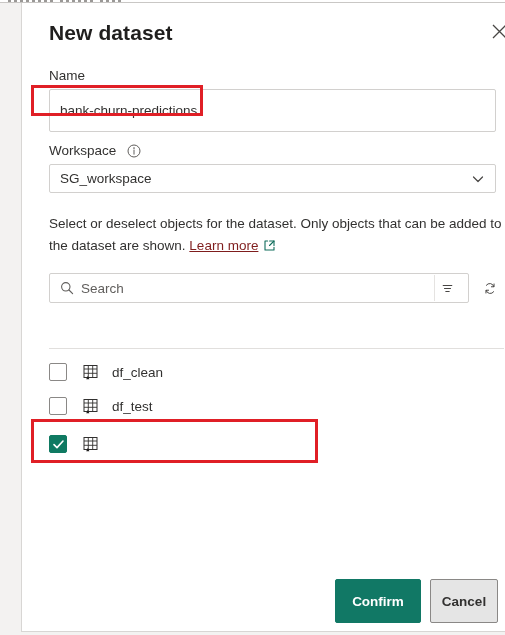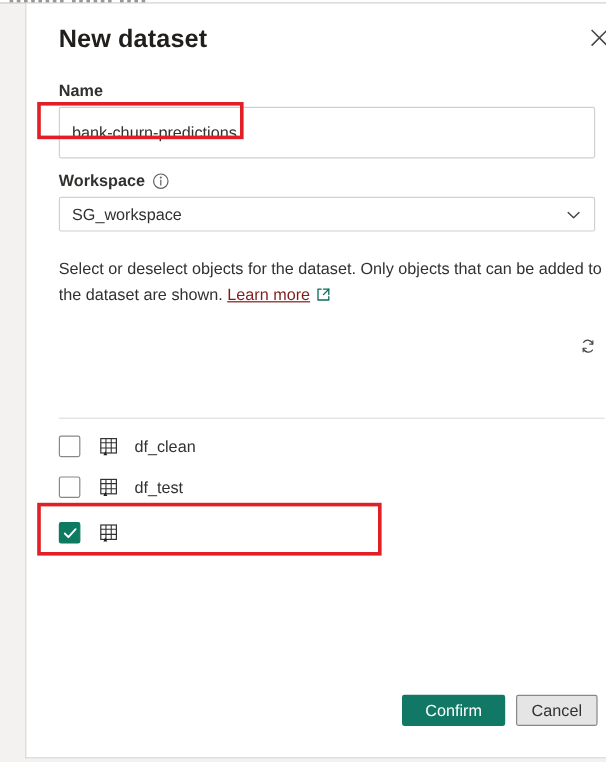"Name" .field-label { font-weight: 700 -> 400 }
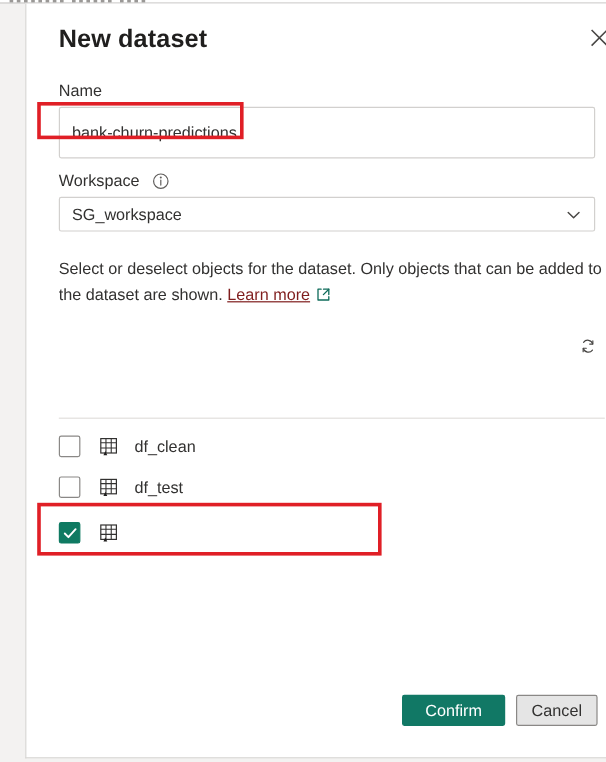"Search" div.search-box { html: none -> <div> <span> <svg> <circle></circle> <path></path> </svg> </span> <input> <button> <svg> <path></path> </svg> </button> </div> }
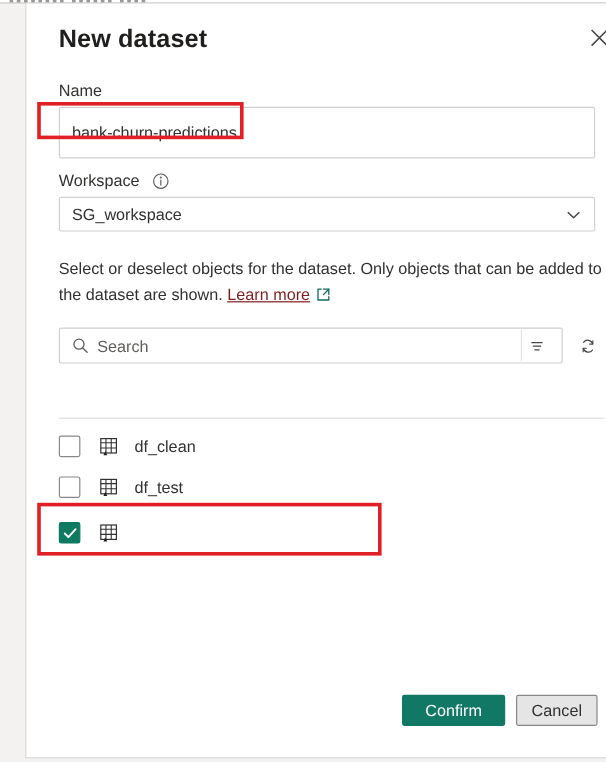"Confirm" .btn { font-weight: none -> bold; height: 26px -> 44px }
